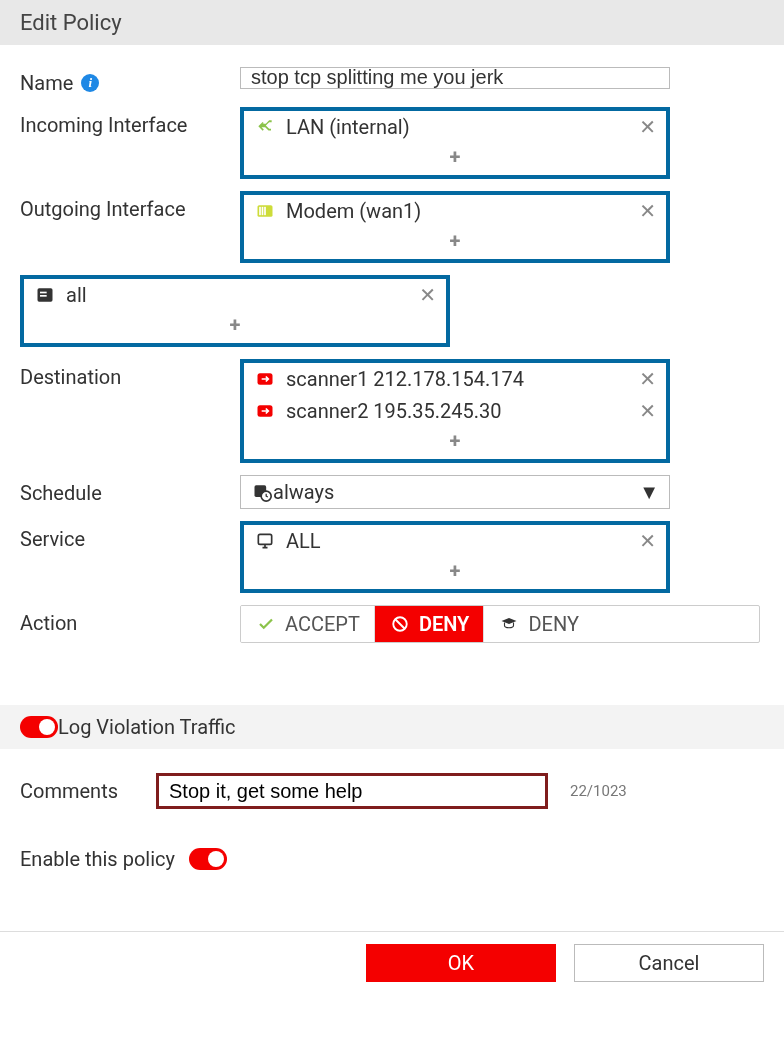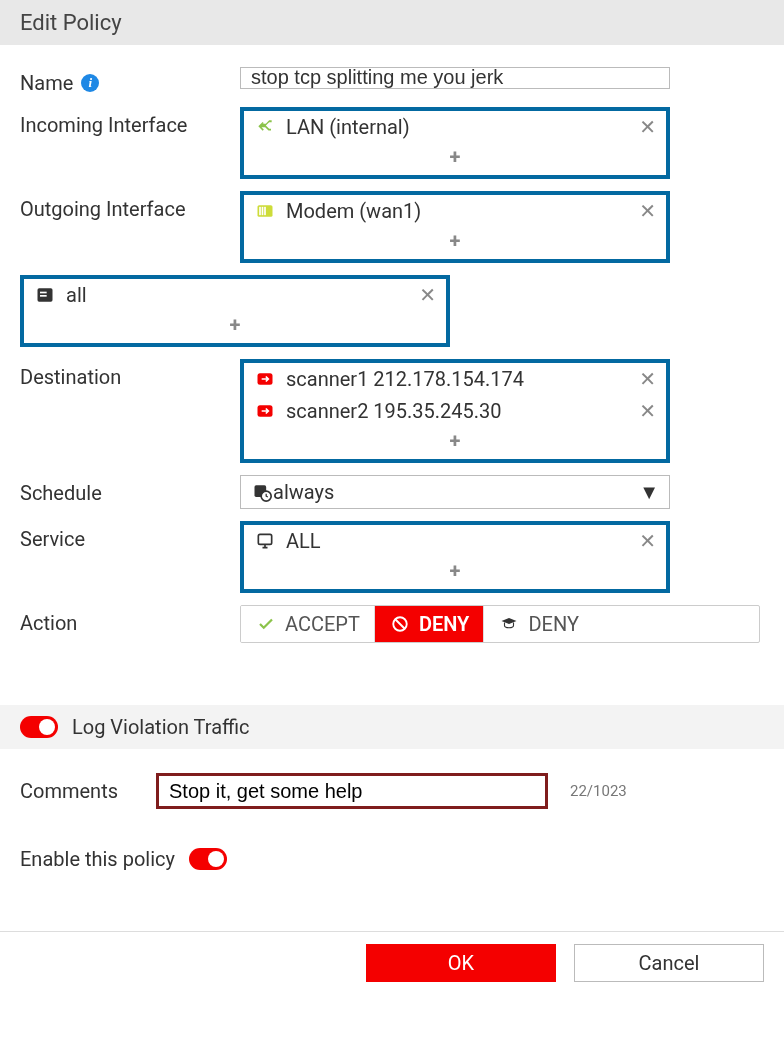"Log Violation Traffic" .section-toggle { gap: 14px -> none }
